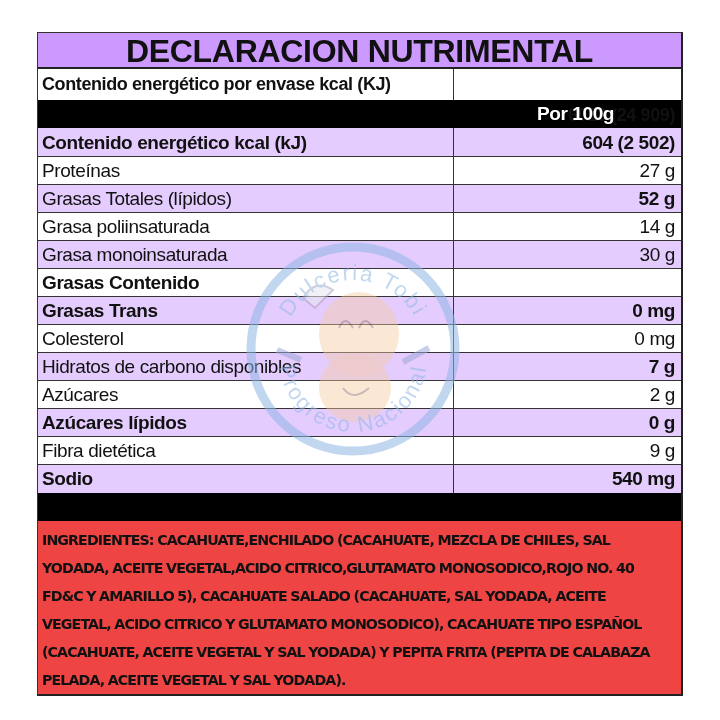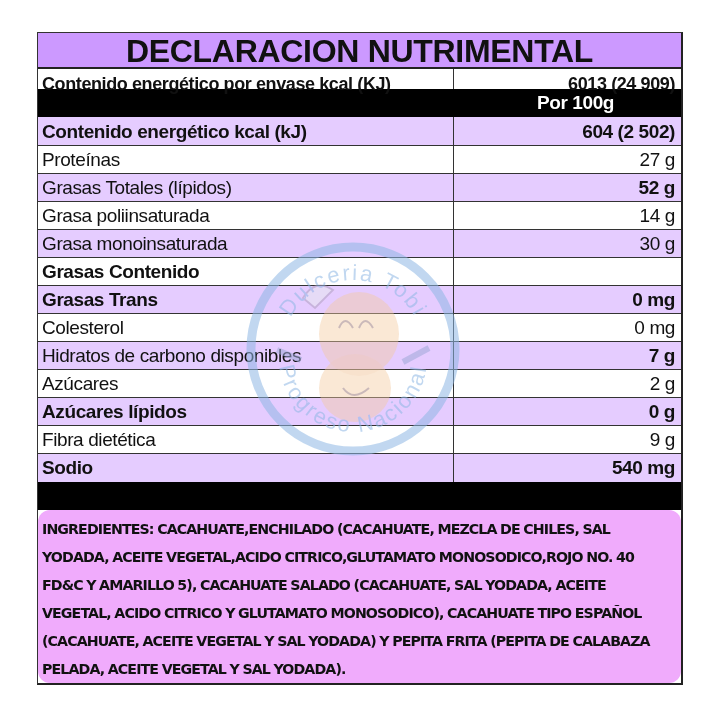"Contenido energético por envase kcal" .row.envase { flex-direction: none -> column; height: 20px -> 31px }
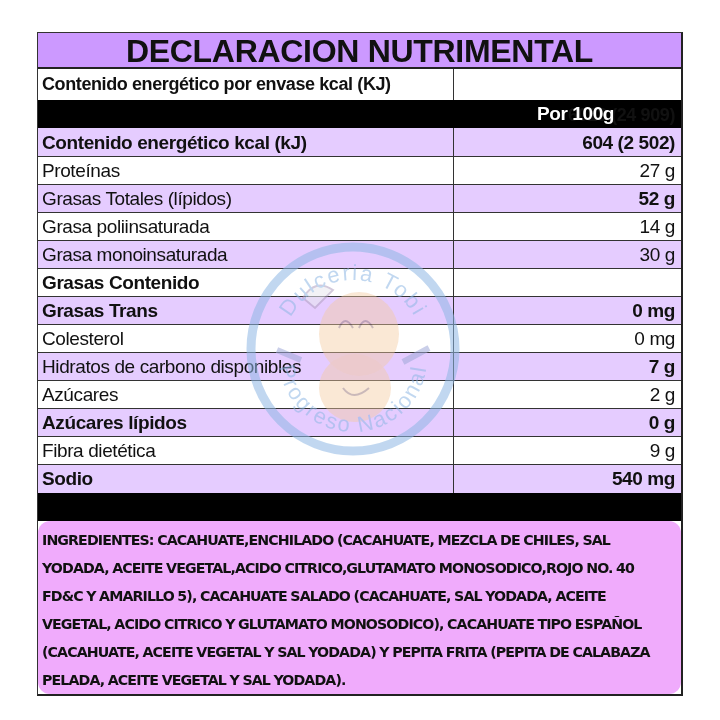"INGREDIENTES: CACAHUATE,ENCHILADO" .ingredients { background: #f0abfc -> #ef4444; border-radius: 12px -> none }
